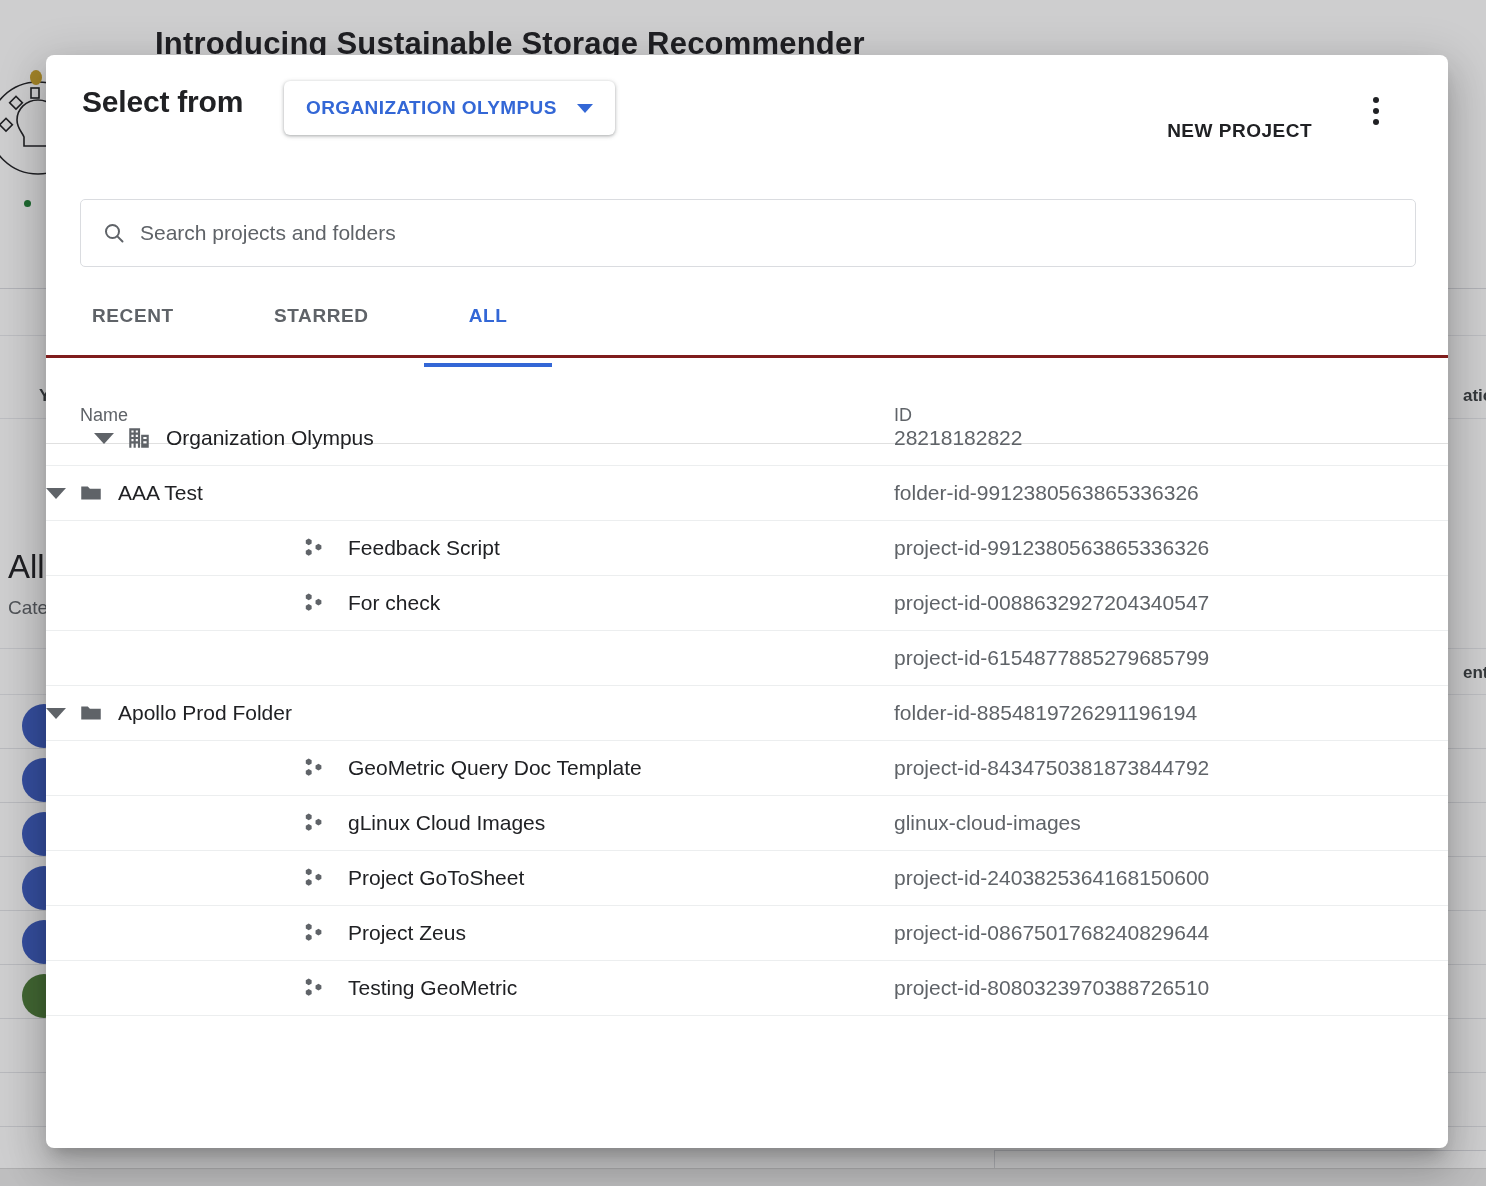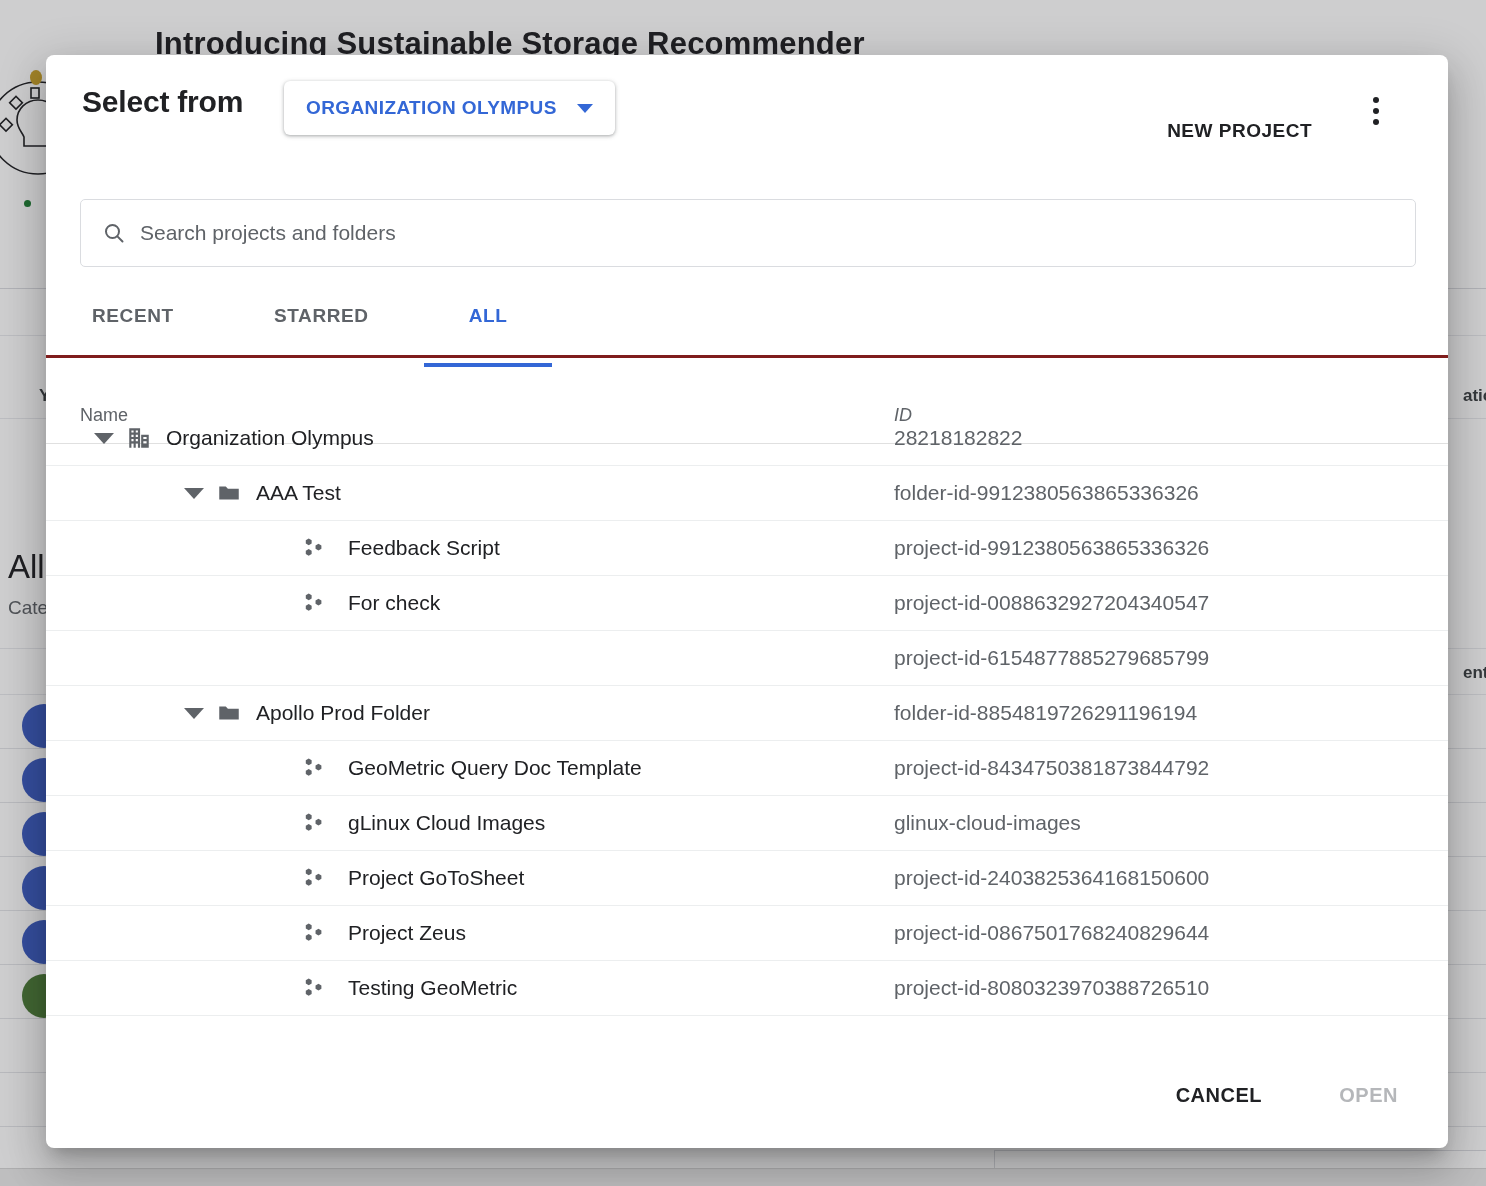"ID" .th-id { font-style: italic -> none }
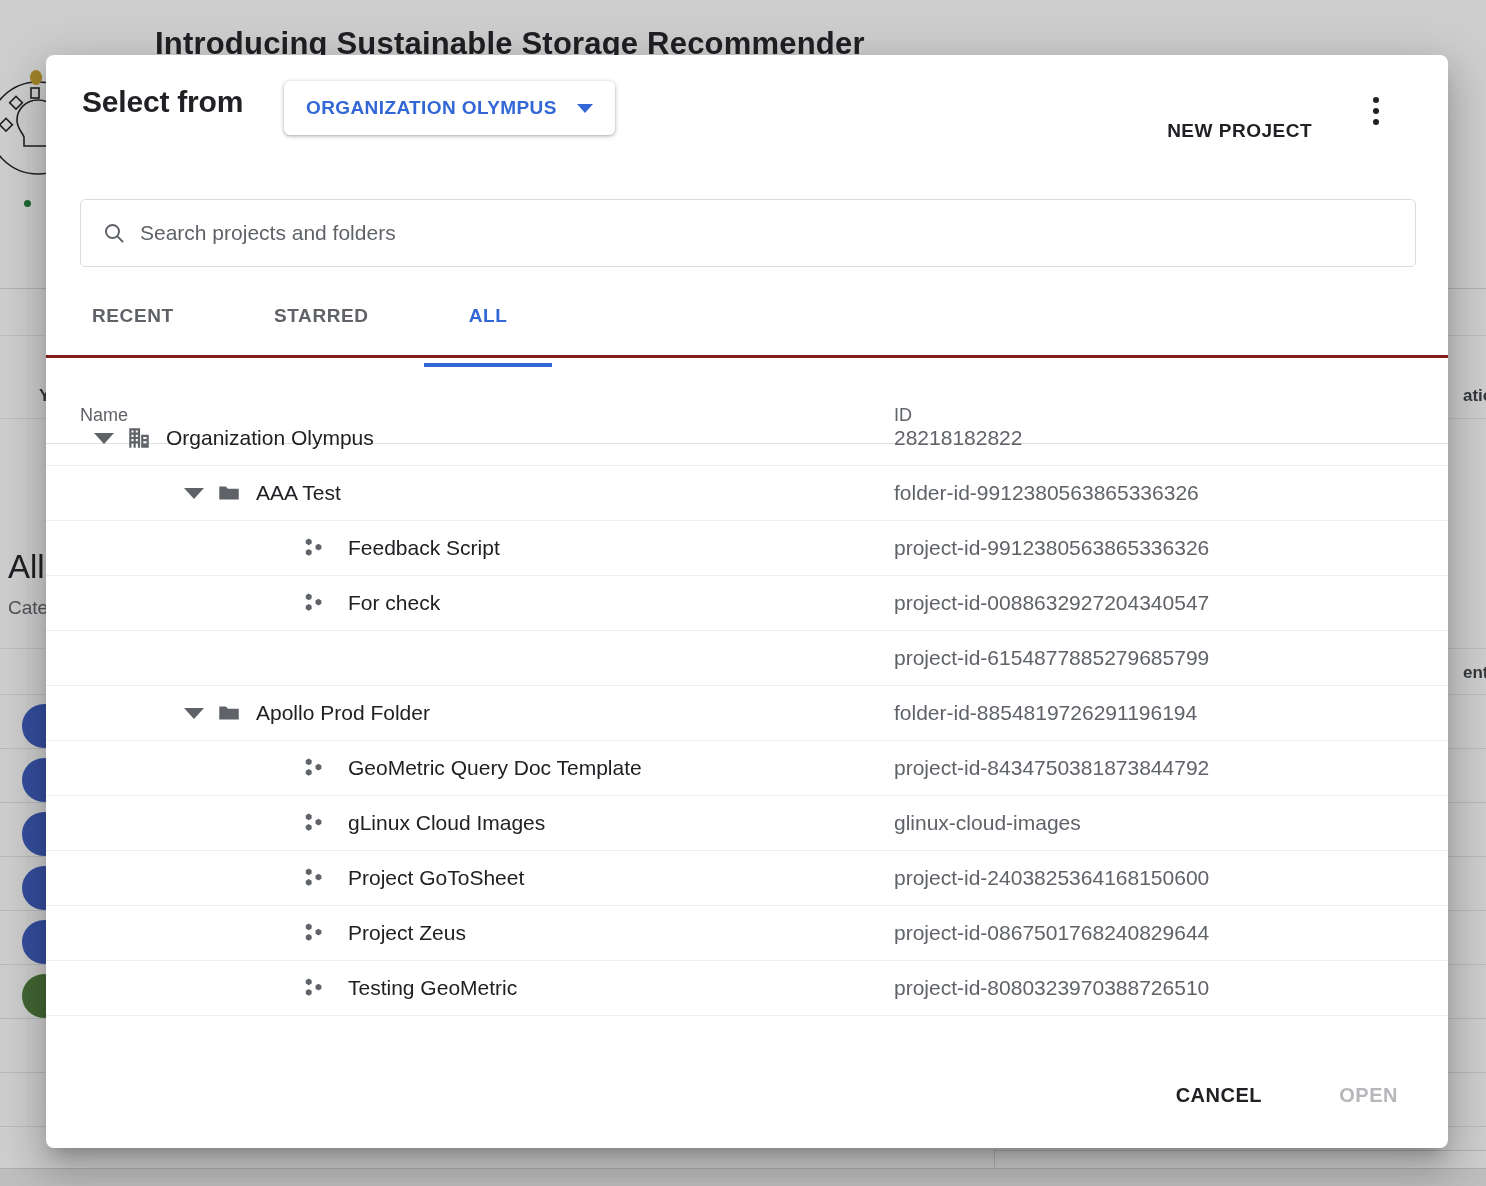"AAA Test" .indent-1 { padding-left: 138px -> none }
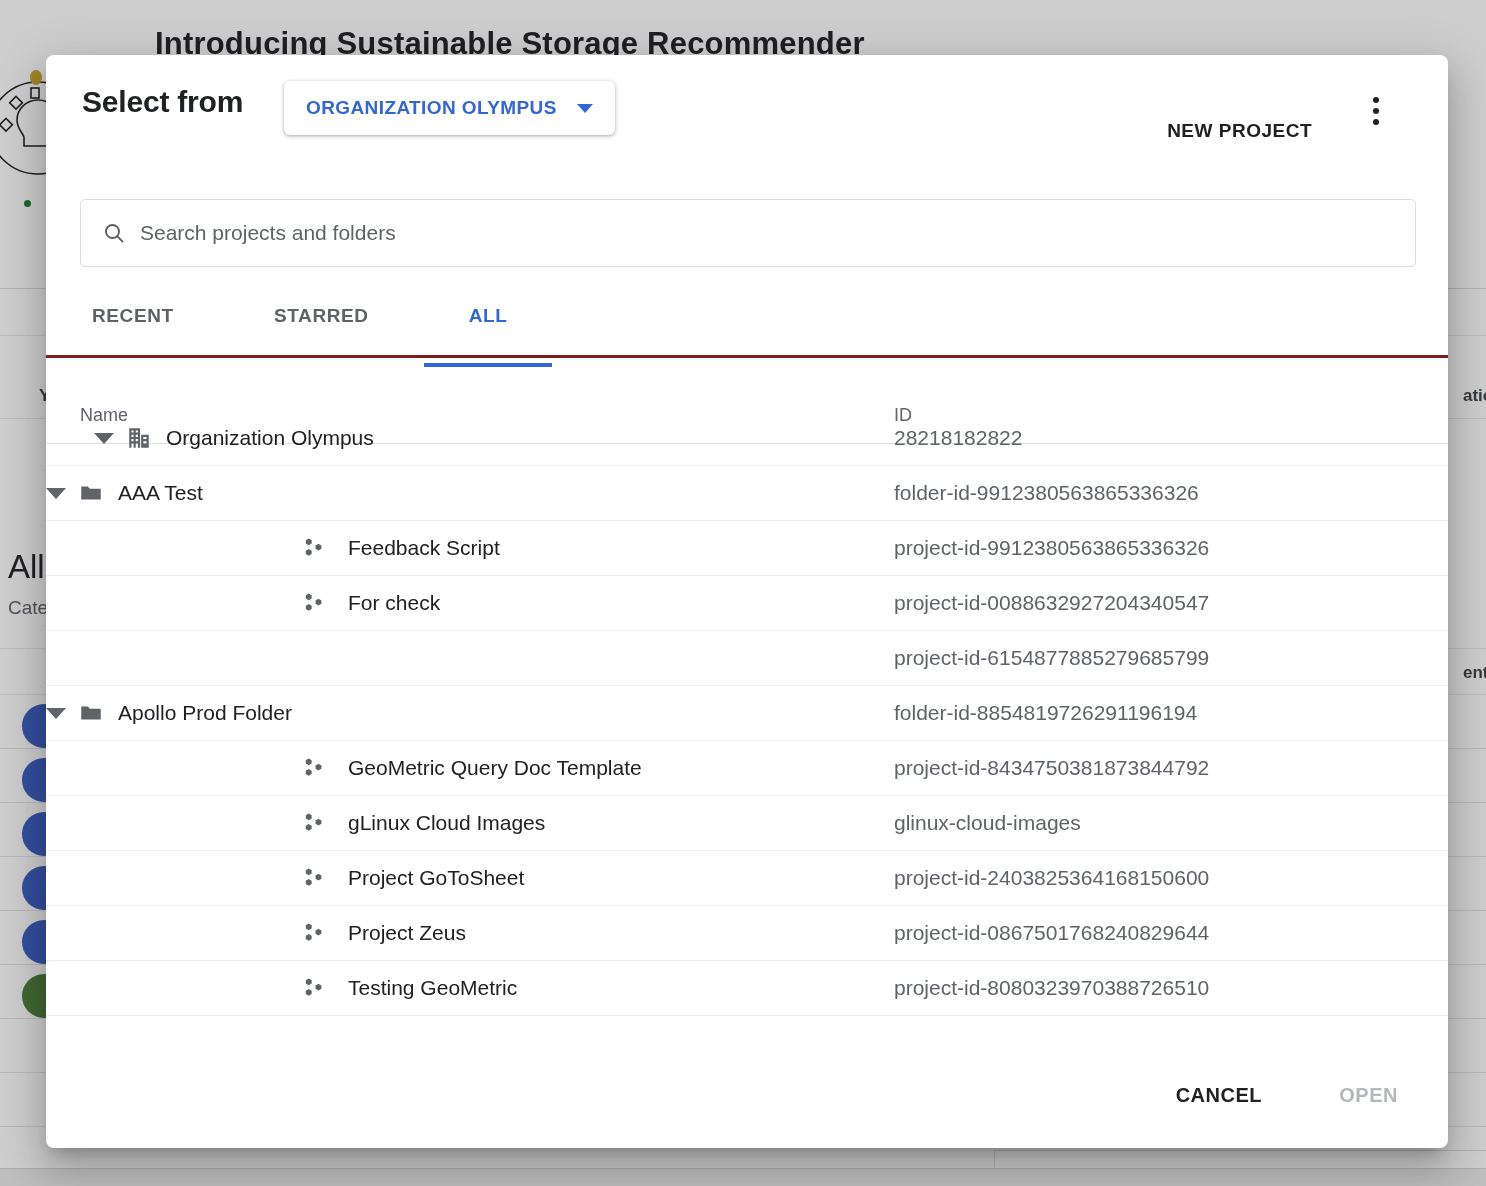"CANCEL" div.dlg-footer { html: <div> <button>CANCEL</button> <button>OPEN</button> </div> -> none }
